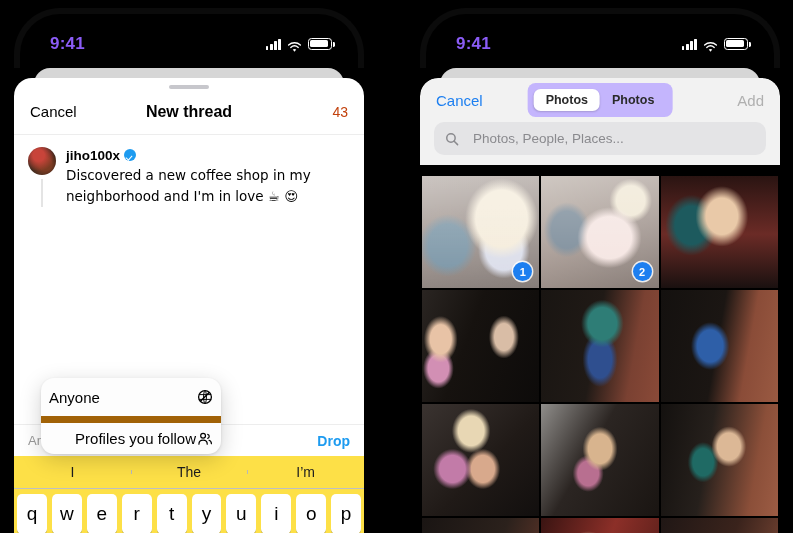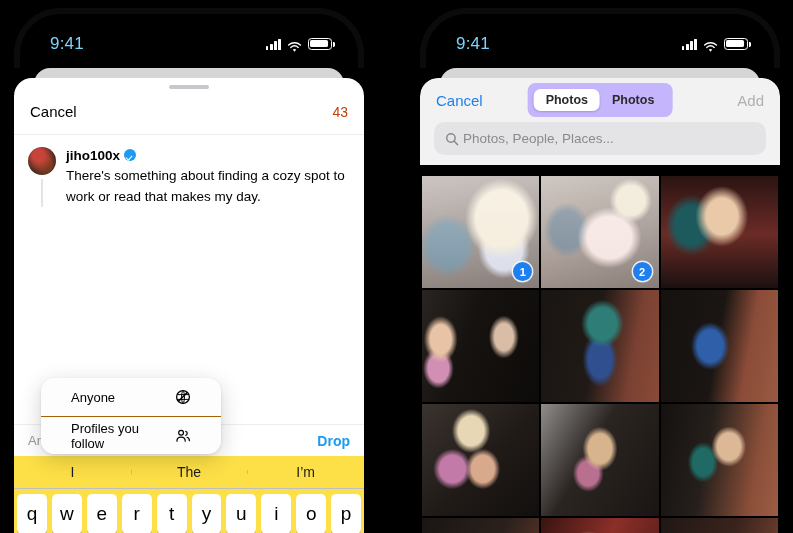"9:41" .clock { color: #7dd3fc -> #8b5cf6; font-weight: 400 -> 700 }
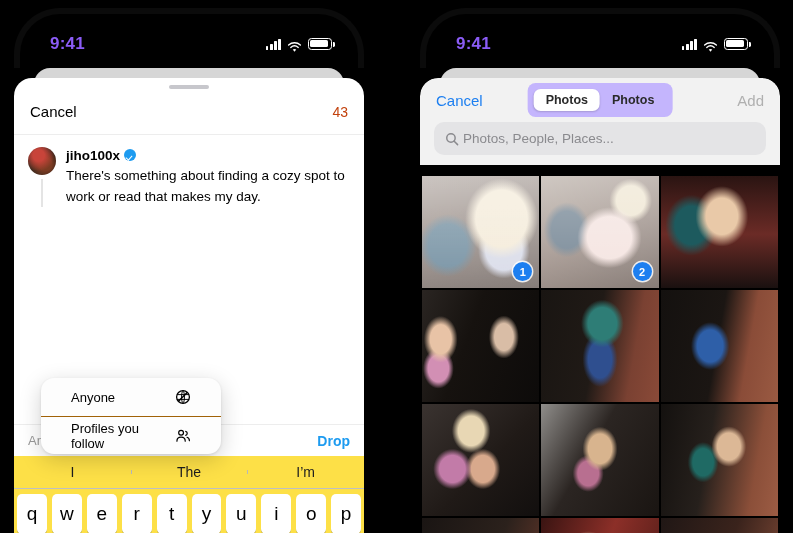"New thread" div.hdr-title { html: none -> <div>New thread</div> }
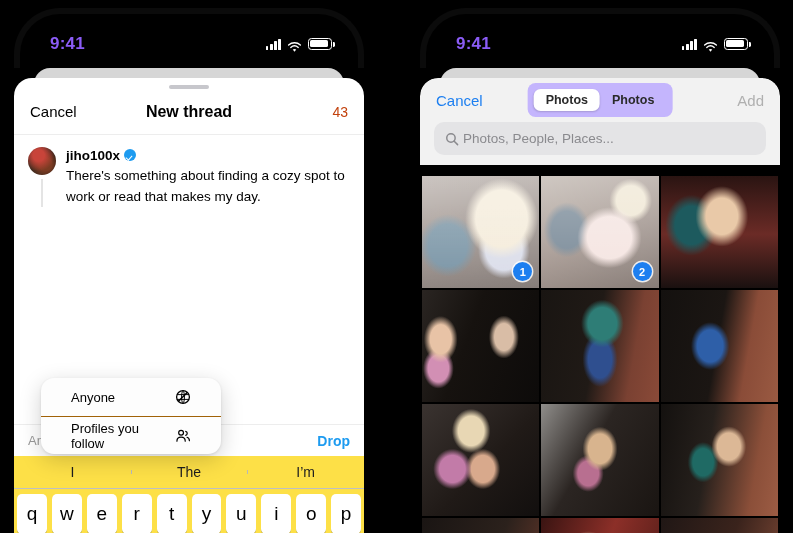"Photos, People, Places..." .searchbar { gap: 4px -> 14px }
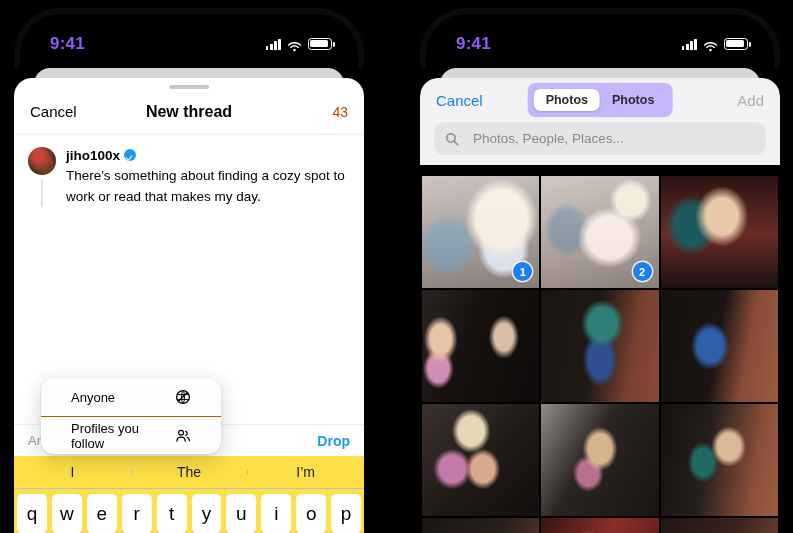"Discovered a new coffee shop" p.emo { html: none -> <p>Discovered a new coffee shop in my neighborhood and I'm in love ☕ 😍</p> }
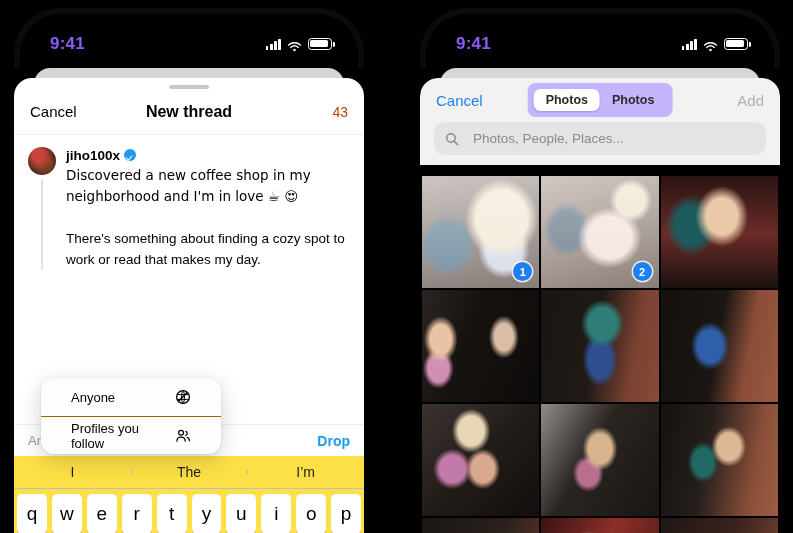"There's something about finding a" p { html: <p>There's something about finding a cozy spot to work or read that makes my day.</p> -> none }
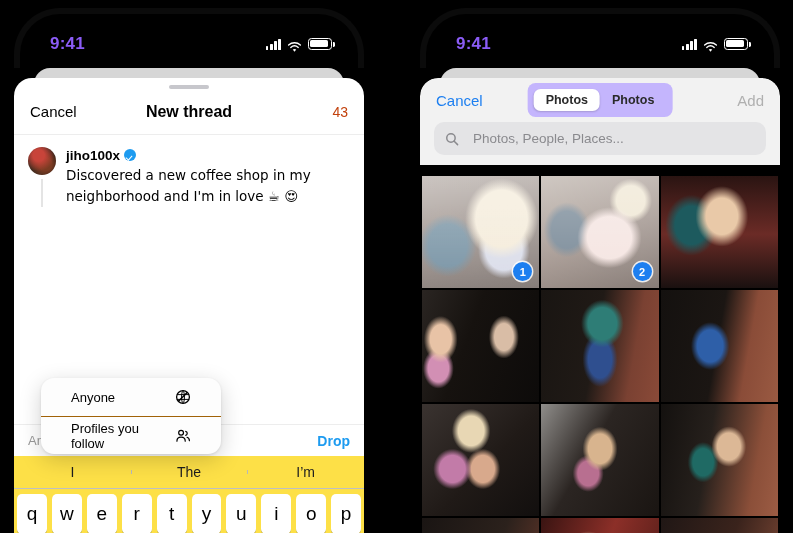"Anyone" .pop-item { font-size: 13px -> 15px; padding: 0 30px -> 0 8px }
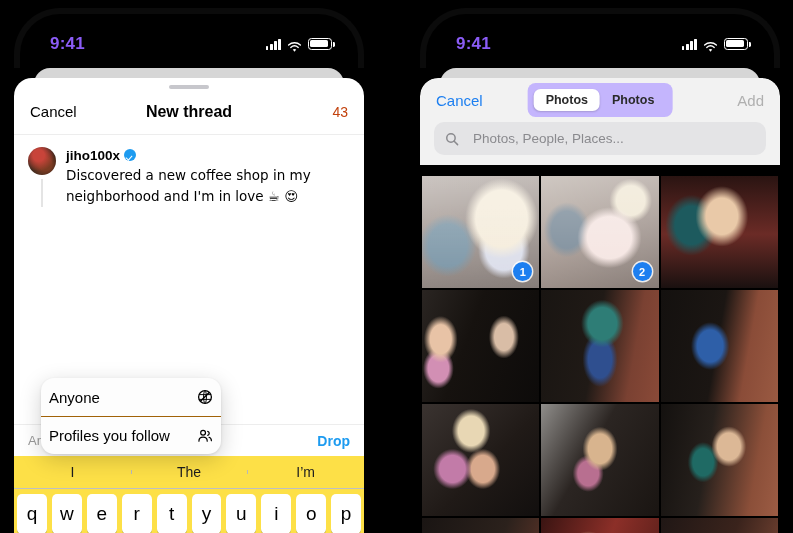"Profiles you follow" .pop-item + .pop-item { border-top: 1px solid #a16207 -> 7px solid #a16207; justify-content: none -> flex-end }
